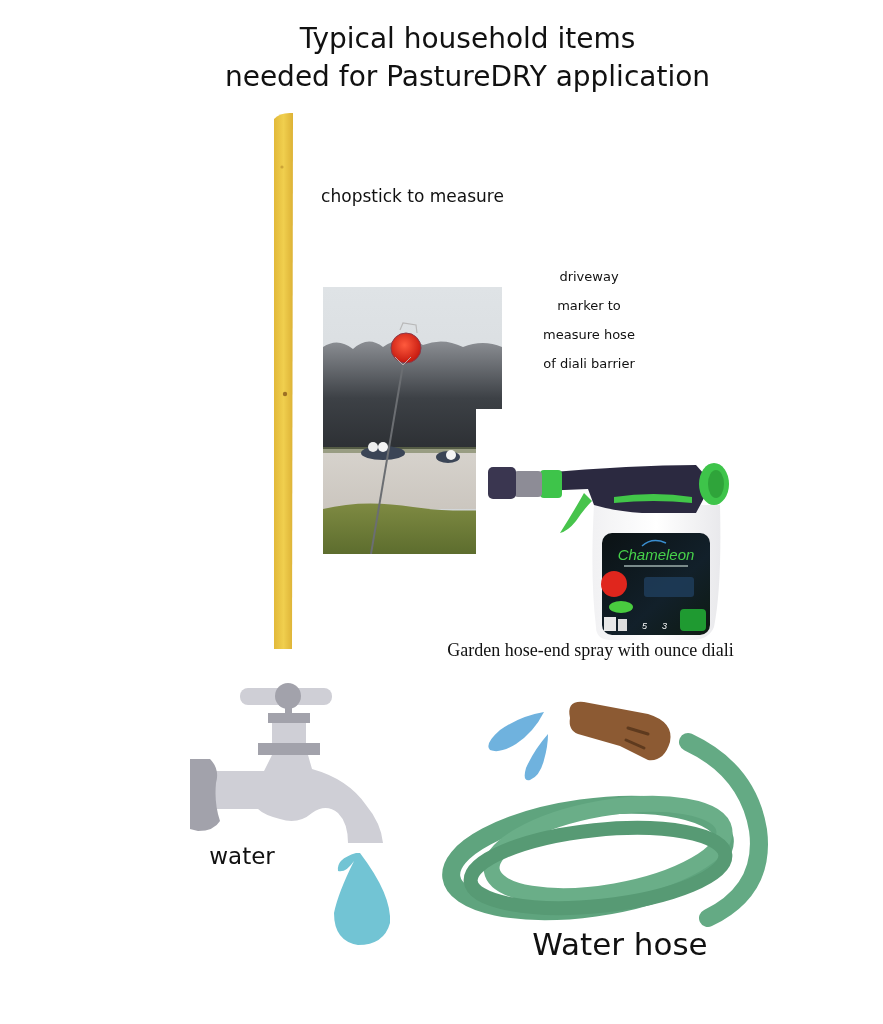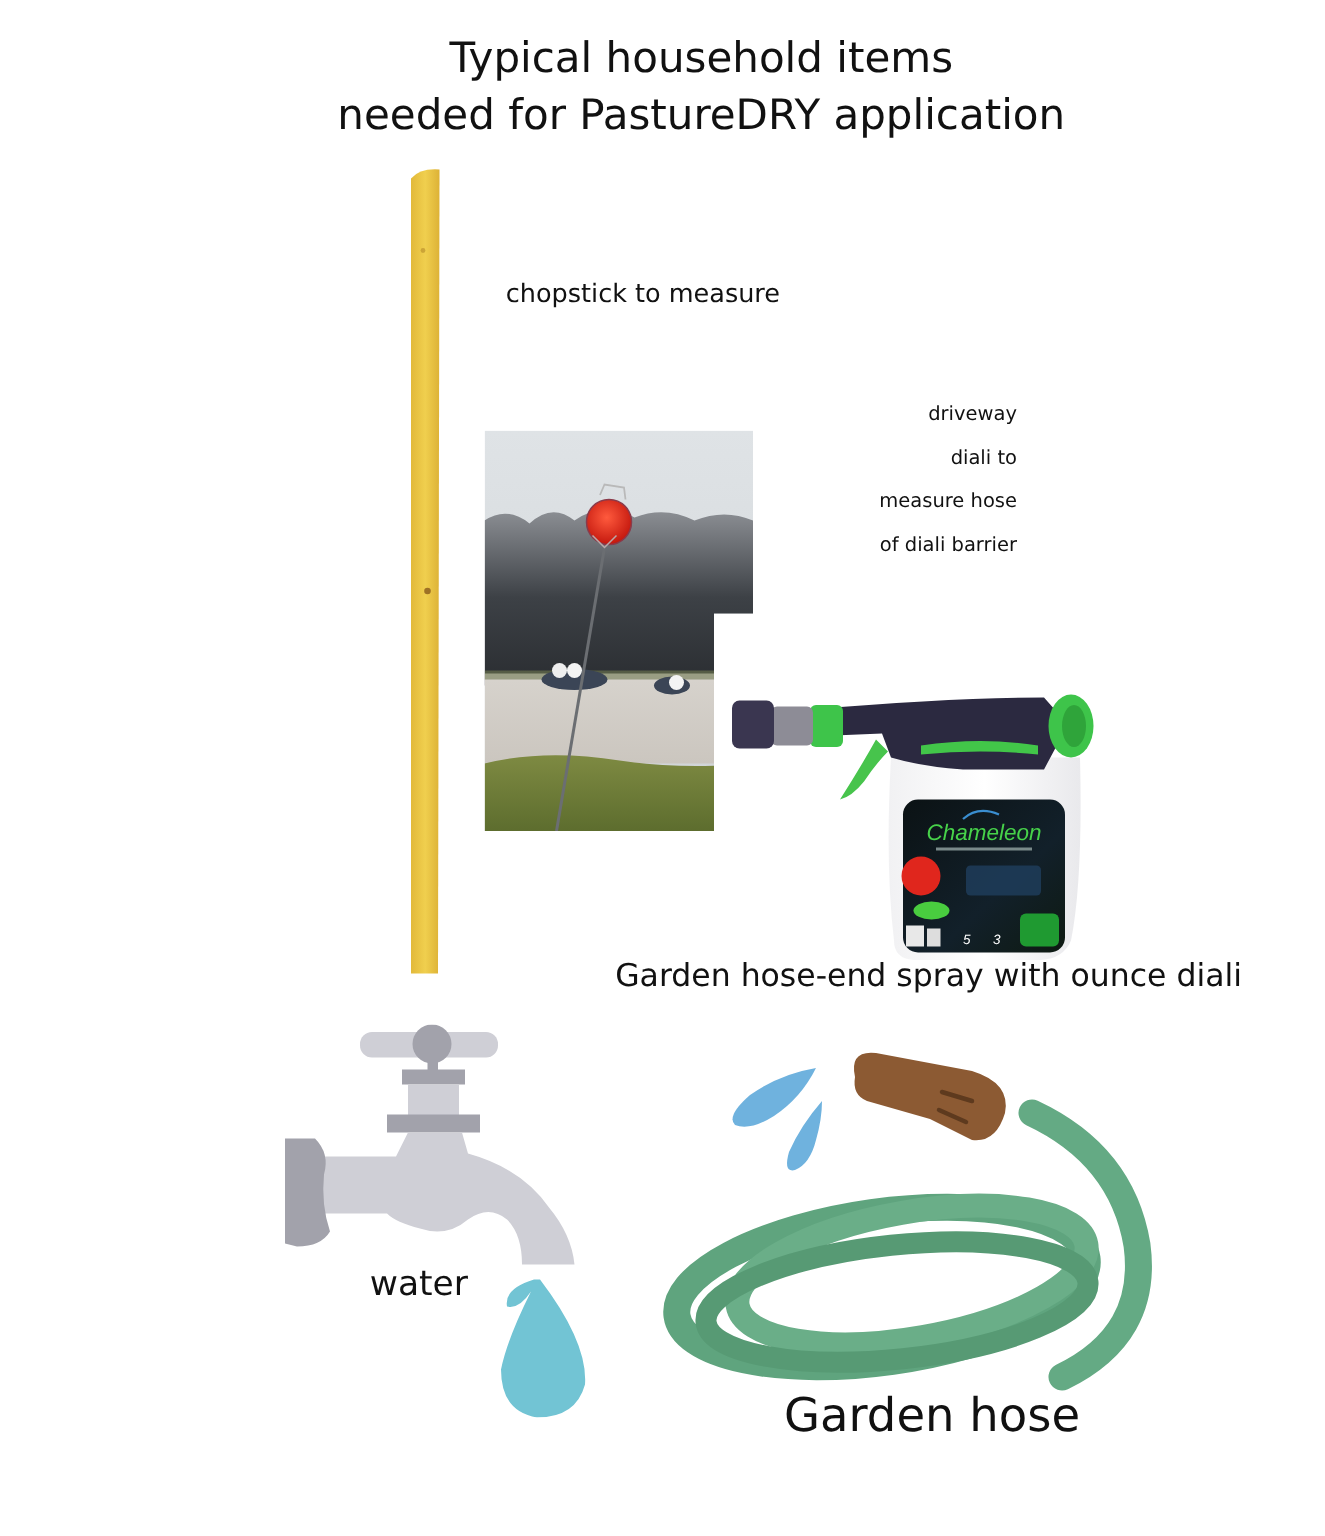"chopstick to measure" .lbl { text-align: right -> center }
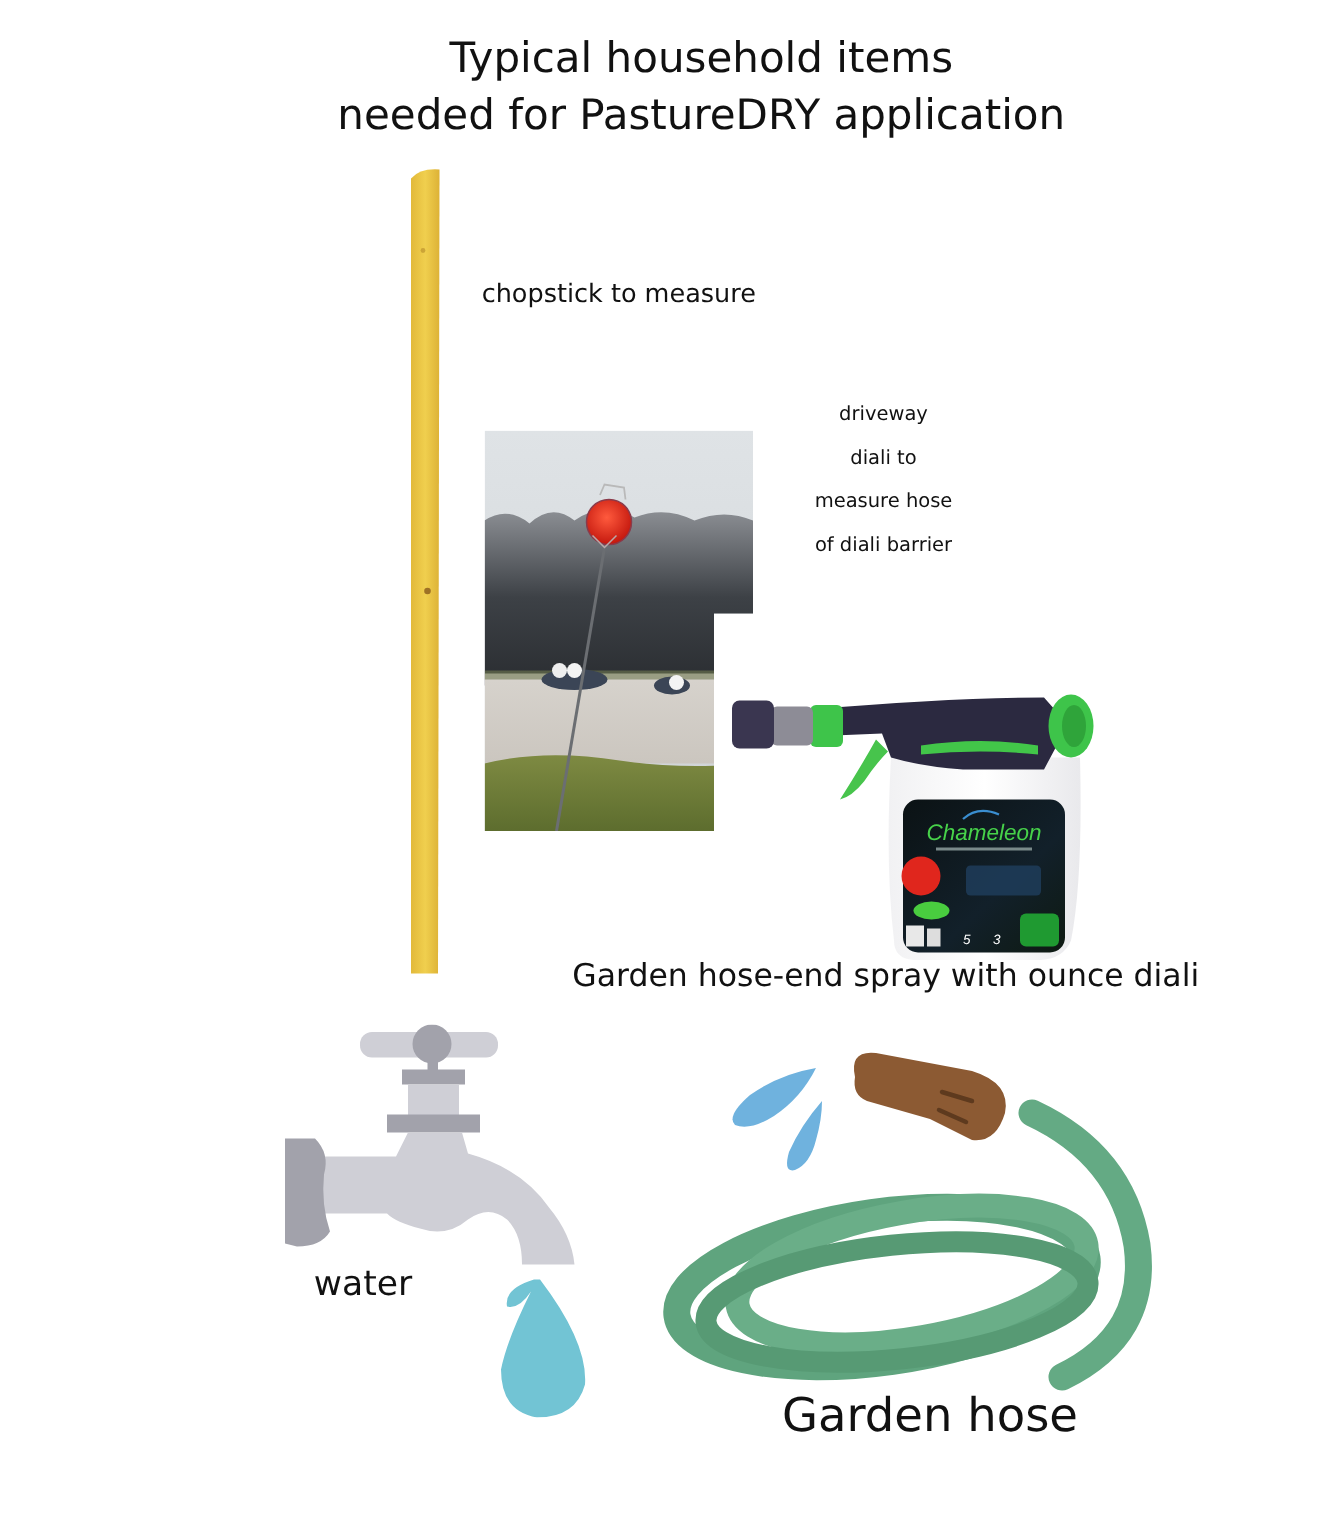"diali to" div { text: diali -> marker }
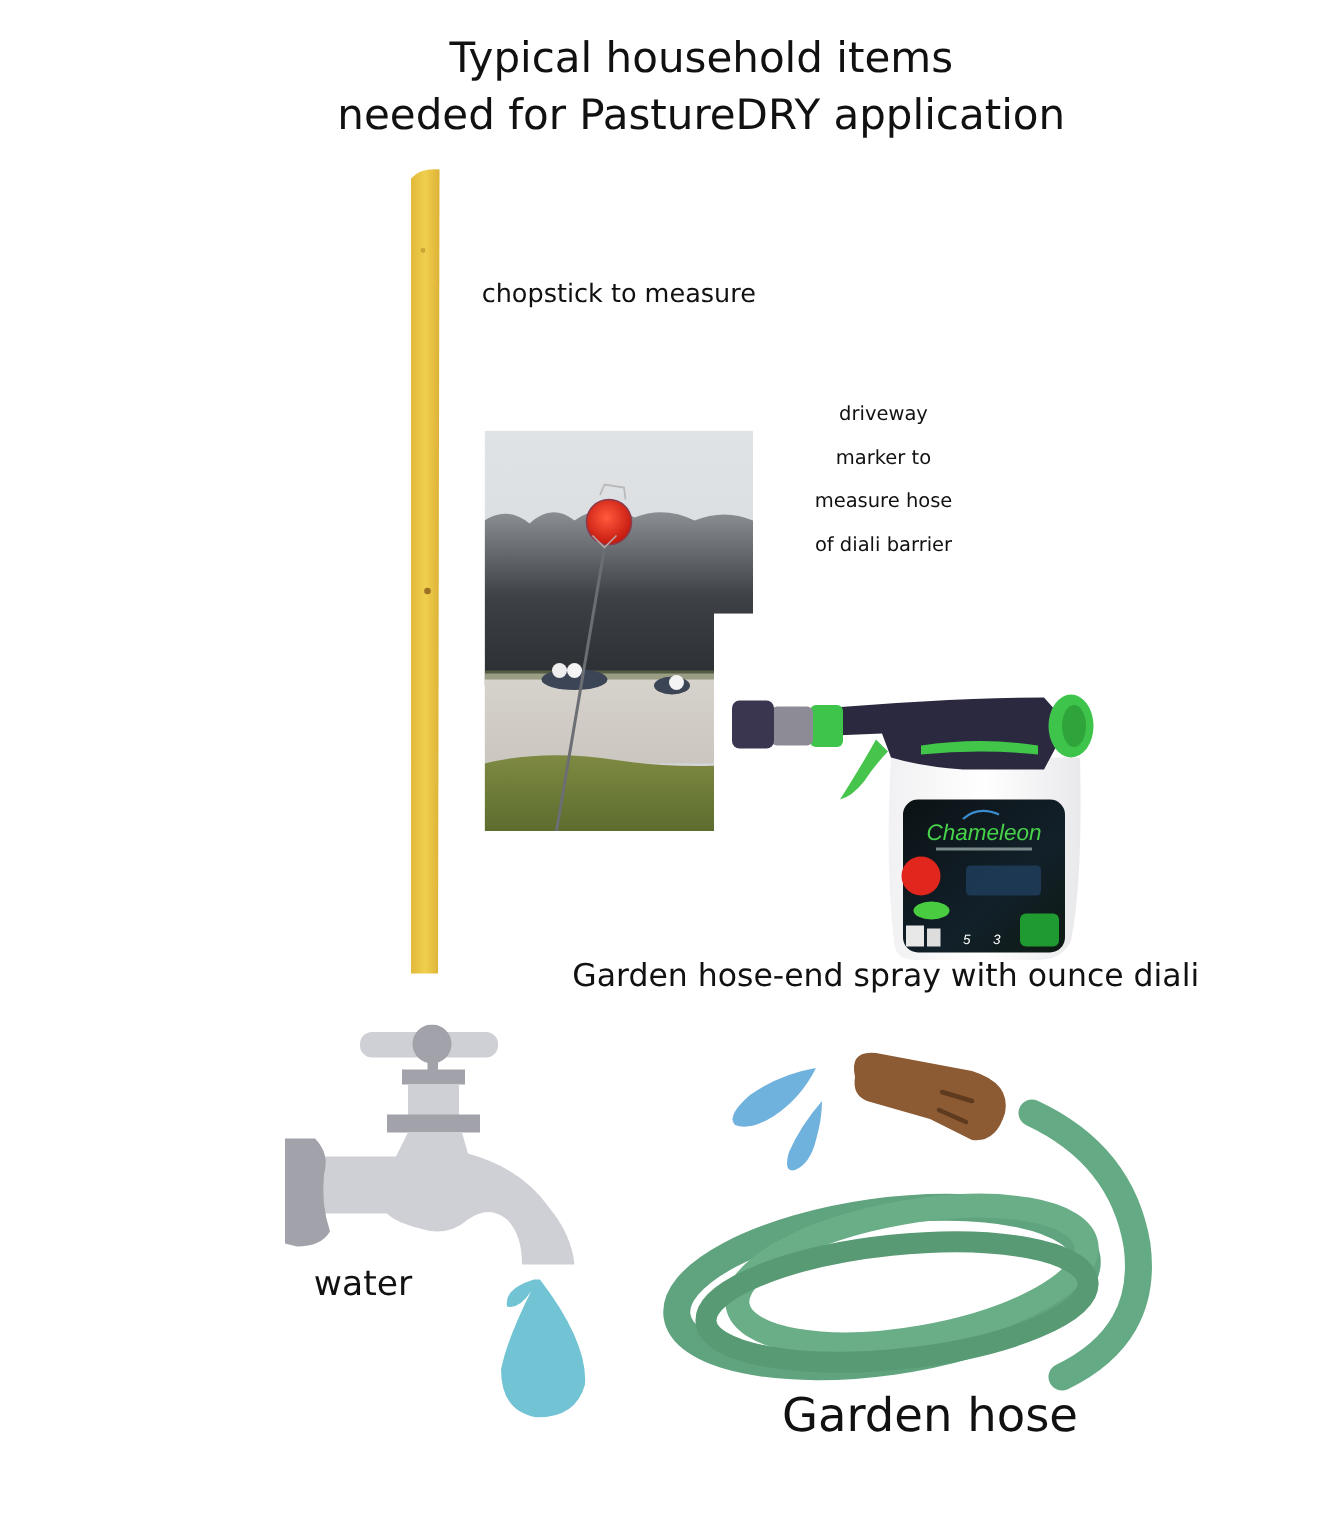"Garden hose-end spray with ounce" .spray-label { font-family: none -> Liberation Serif, serif; font-size: 21px -> 18px }
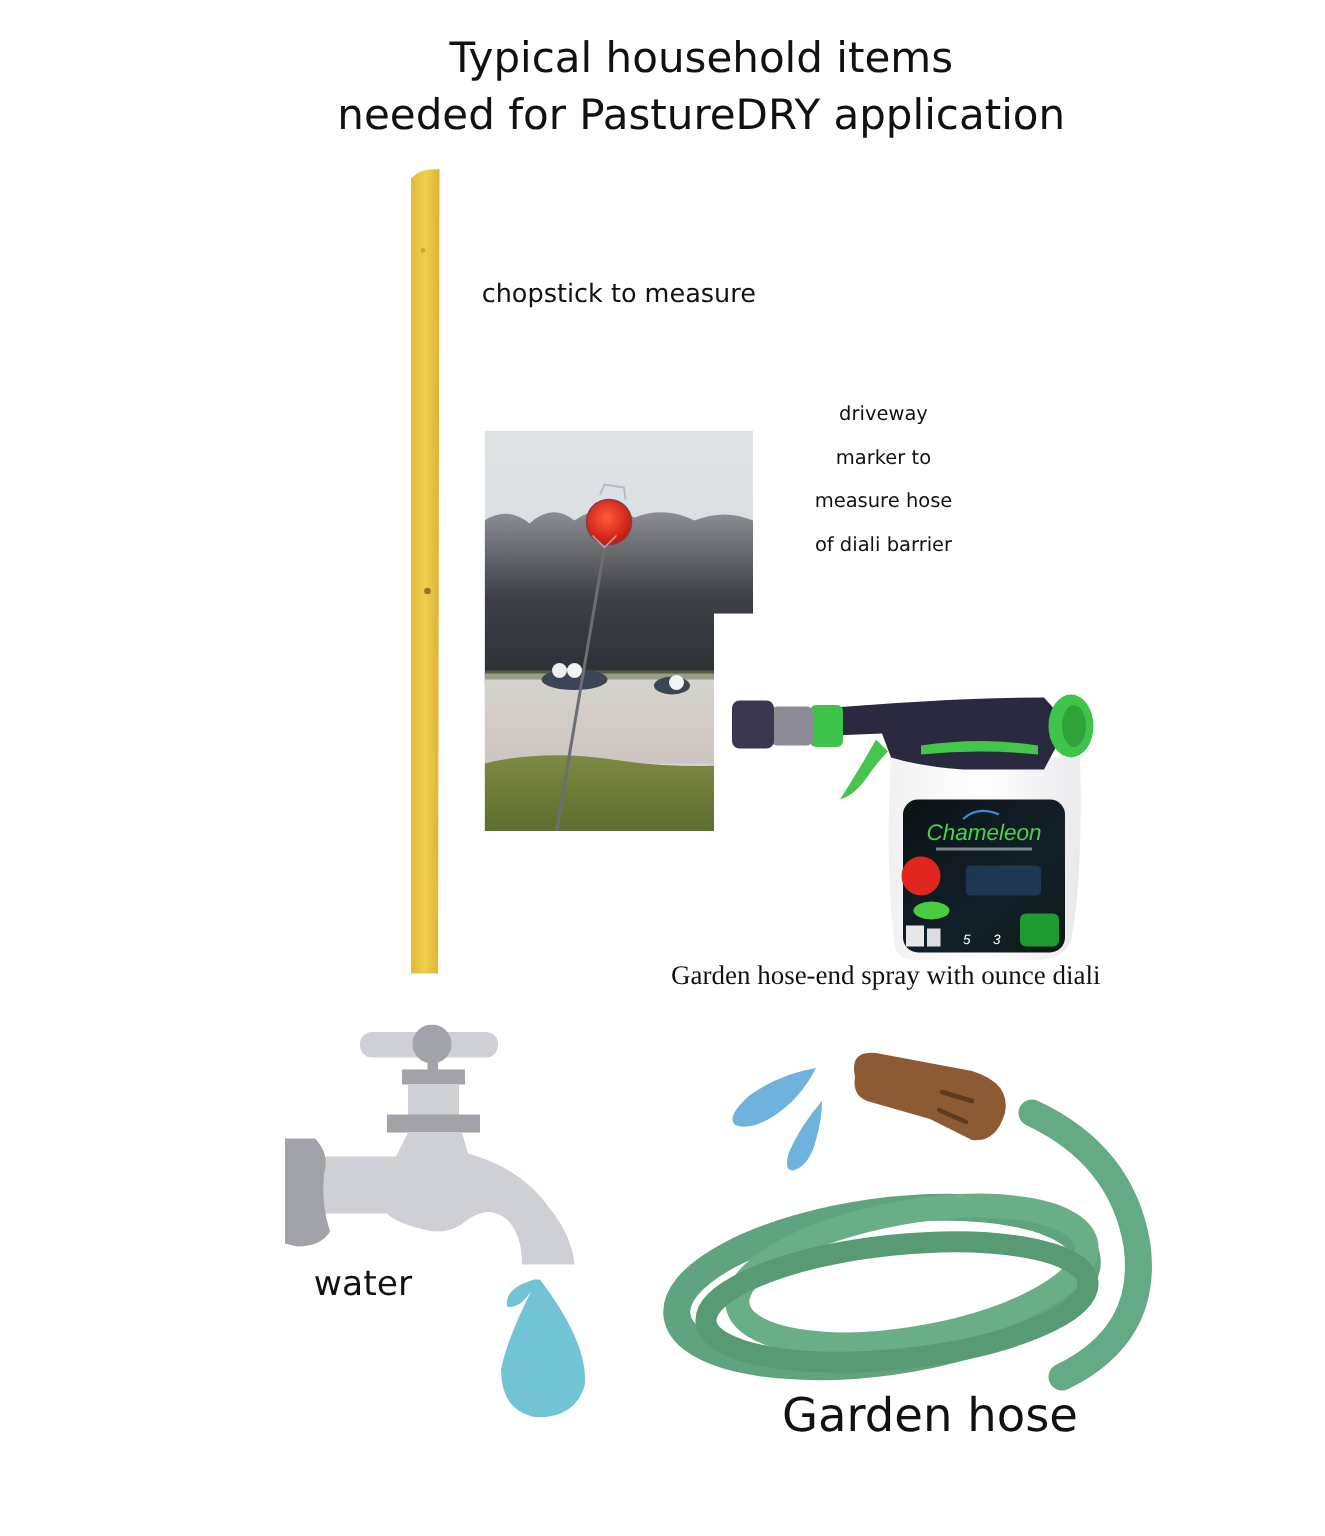"Garden hose" div.abs { text: Garden -> Water }
